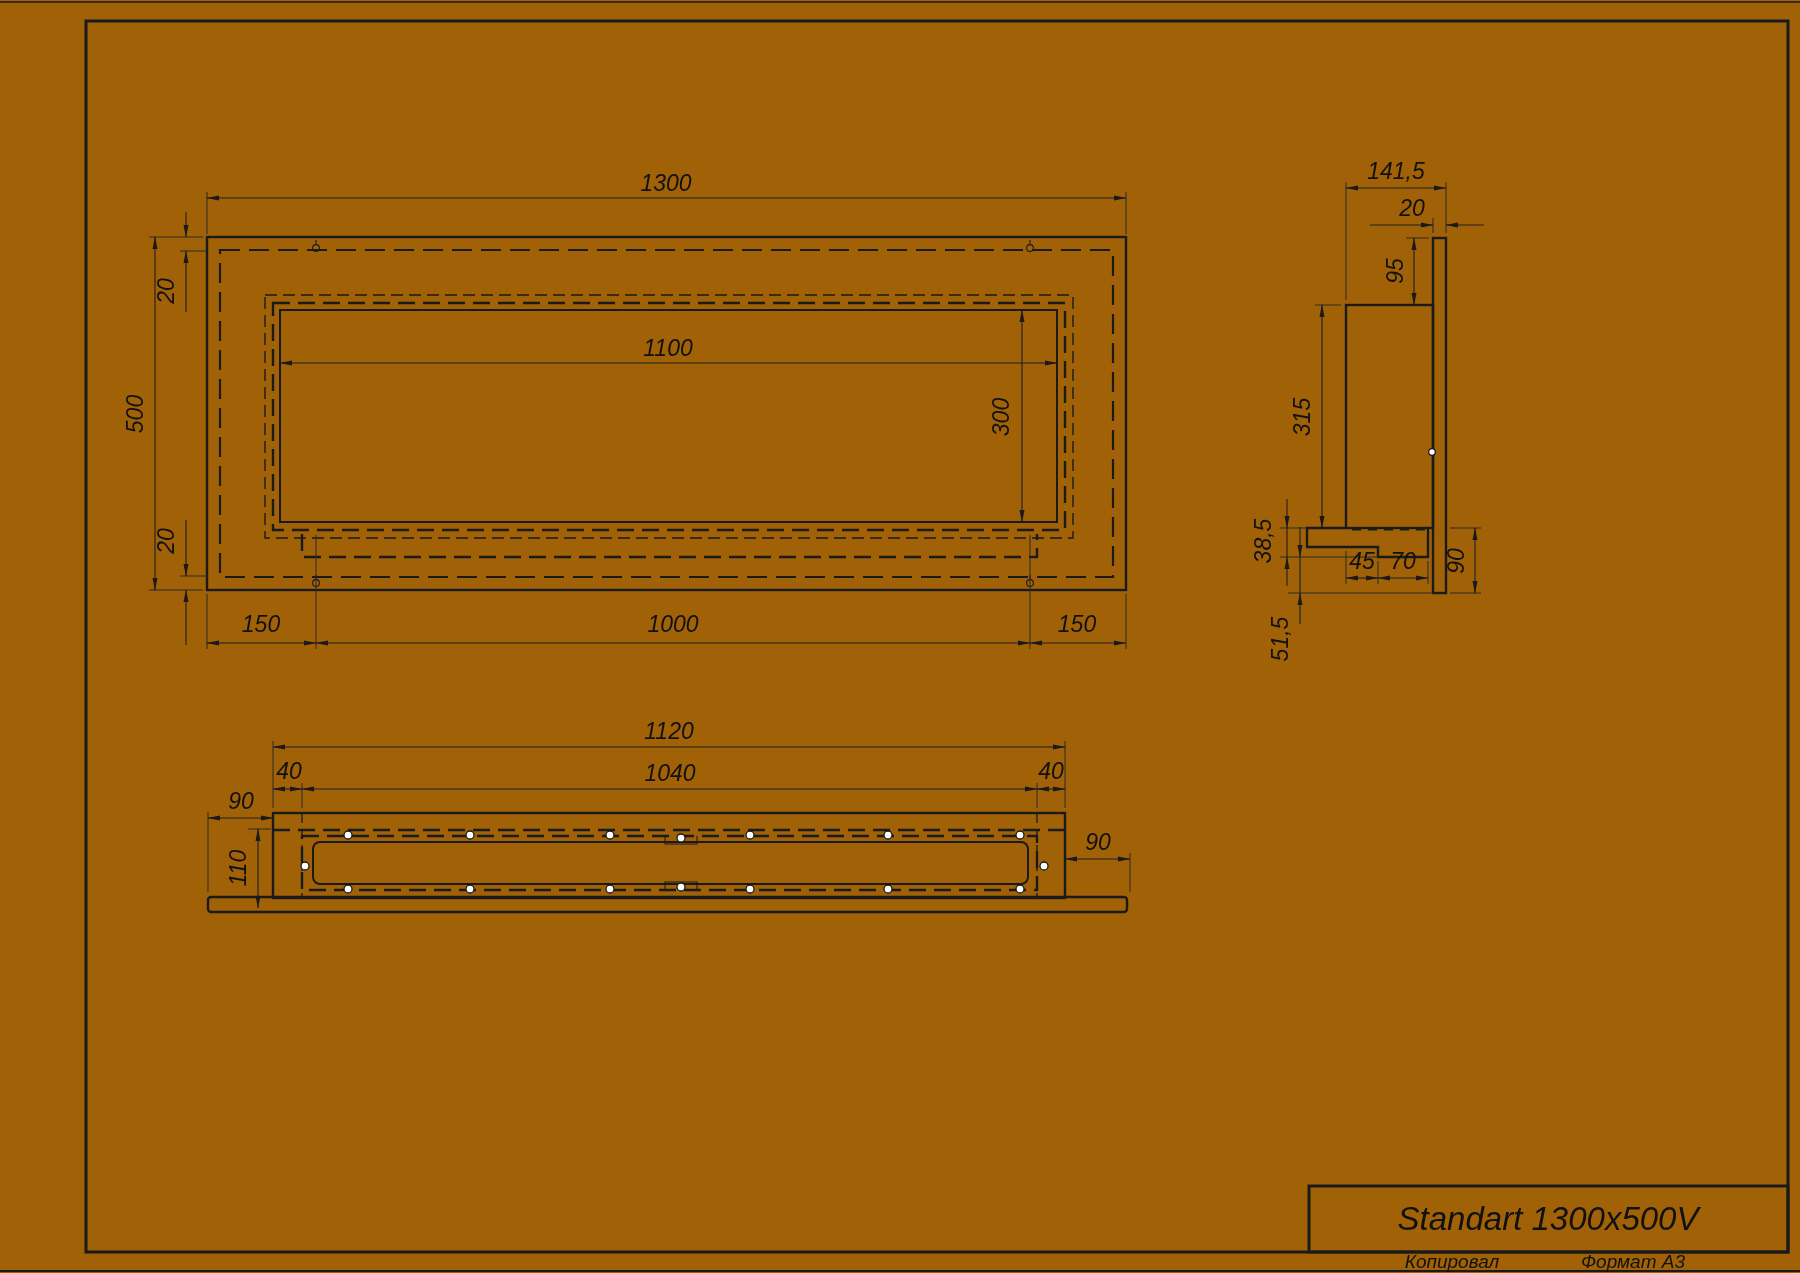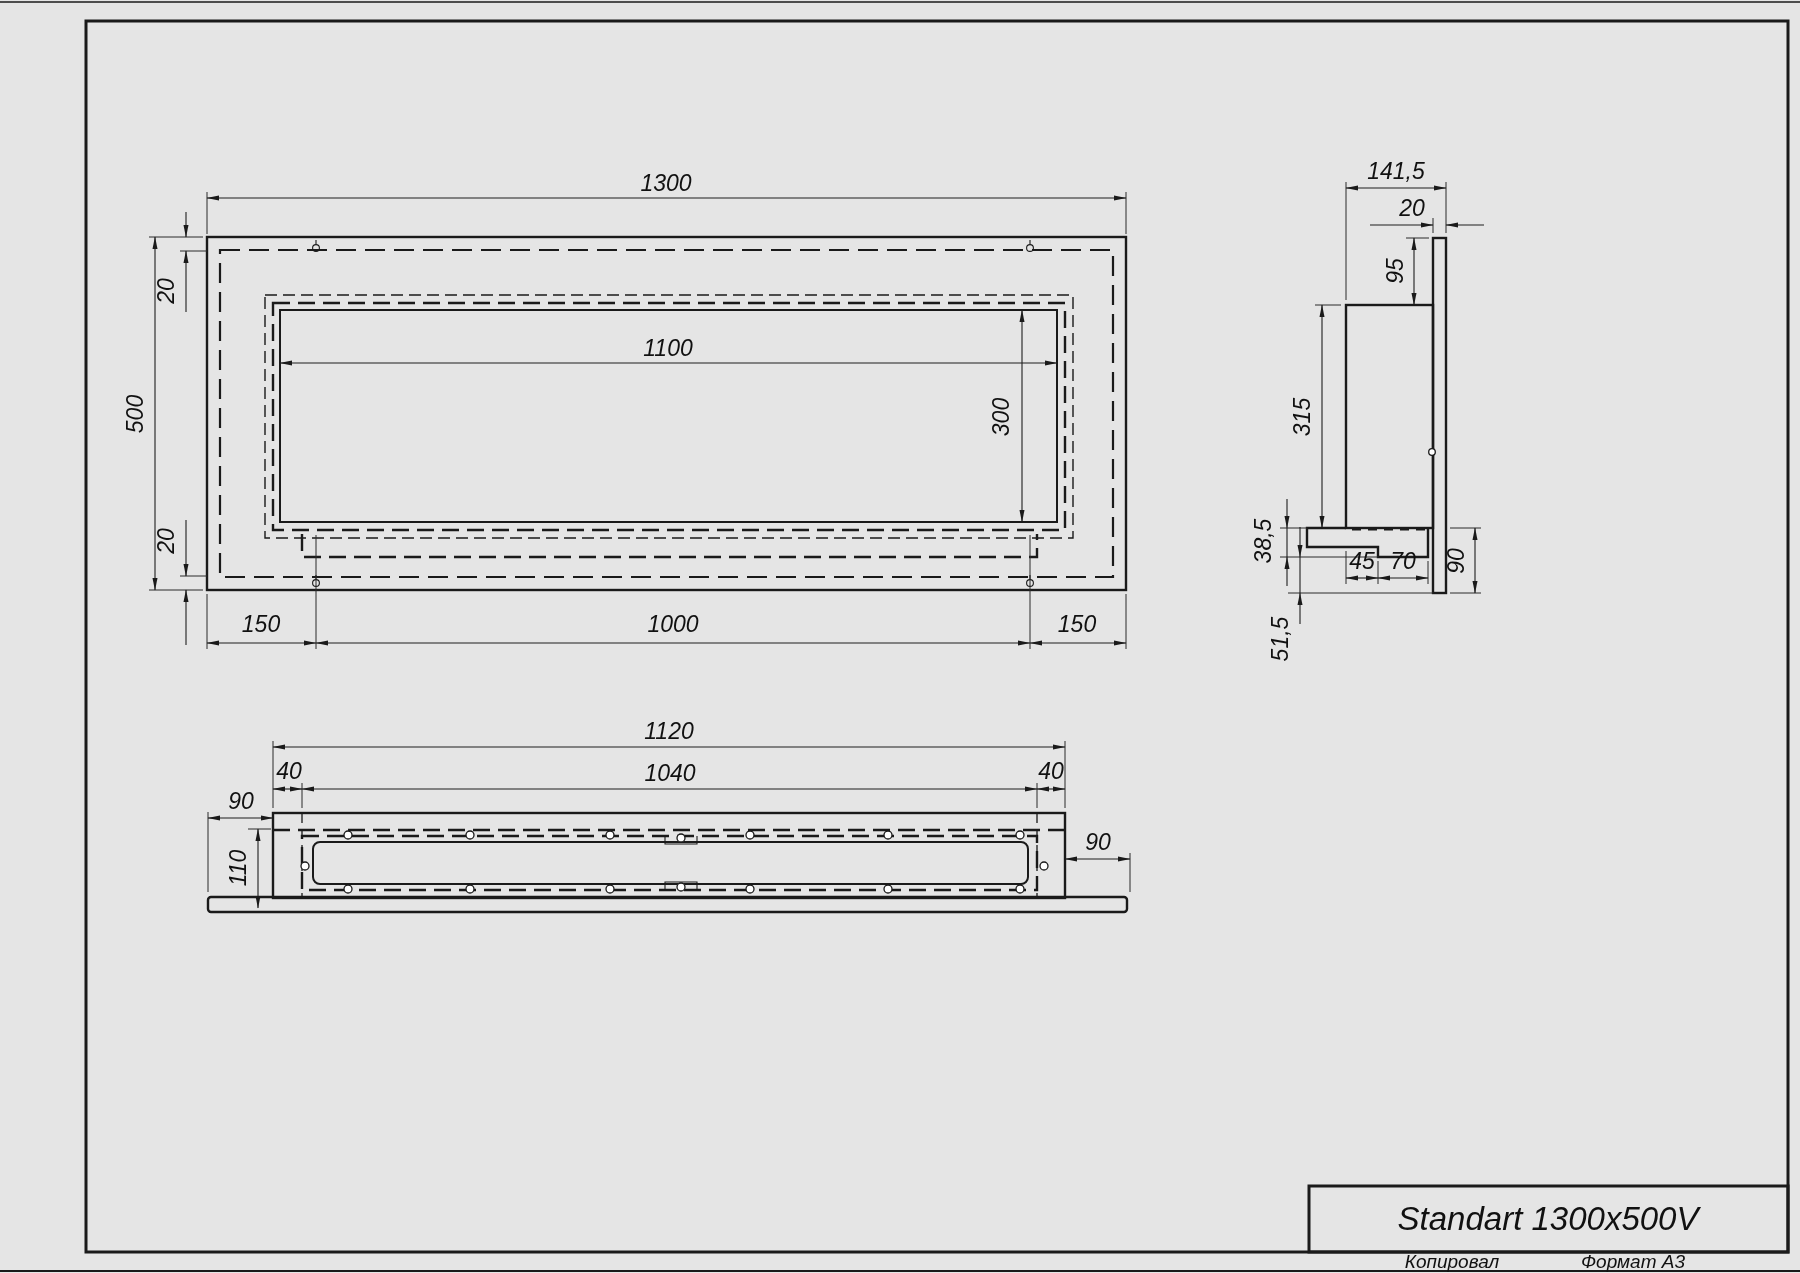"1300" #page { background: #e5e5e5 -> #a16207 }
